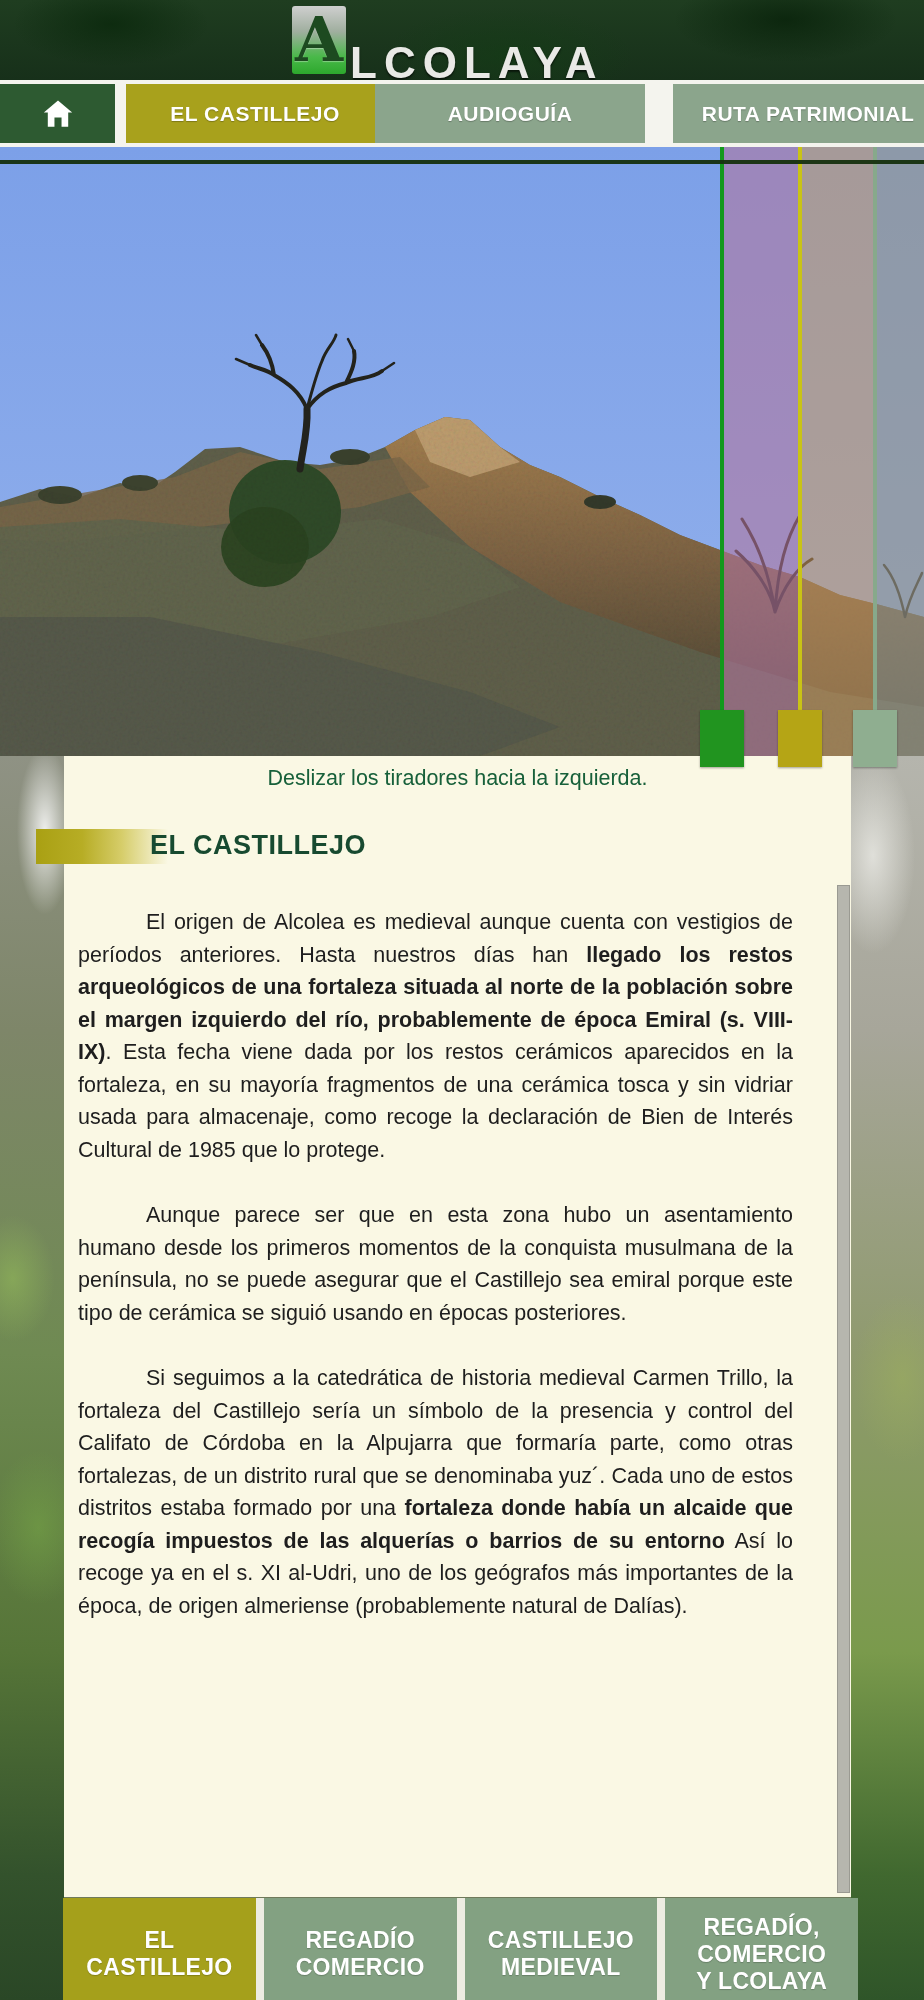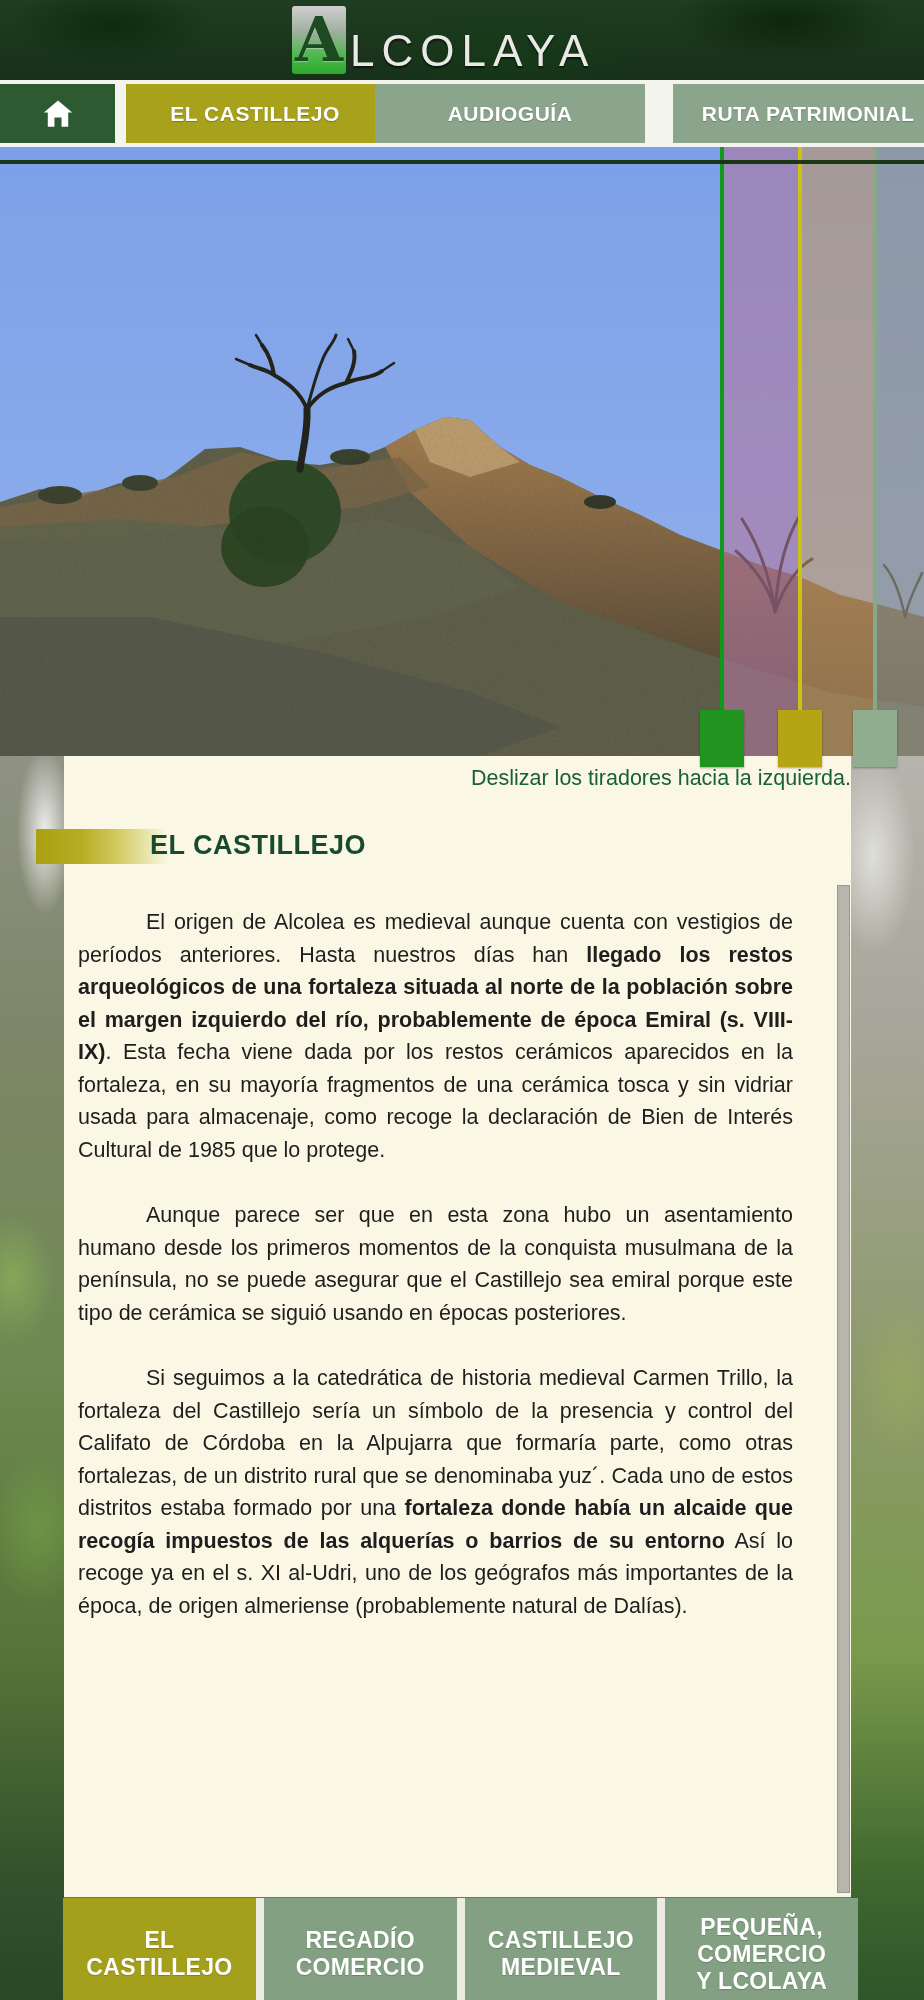"LCOLAYA" .logo-rest { font-weight: normal -> bold; margin-top: 20px -> 32px }
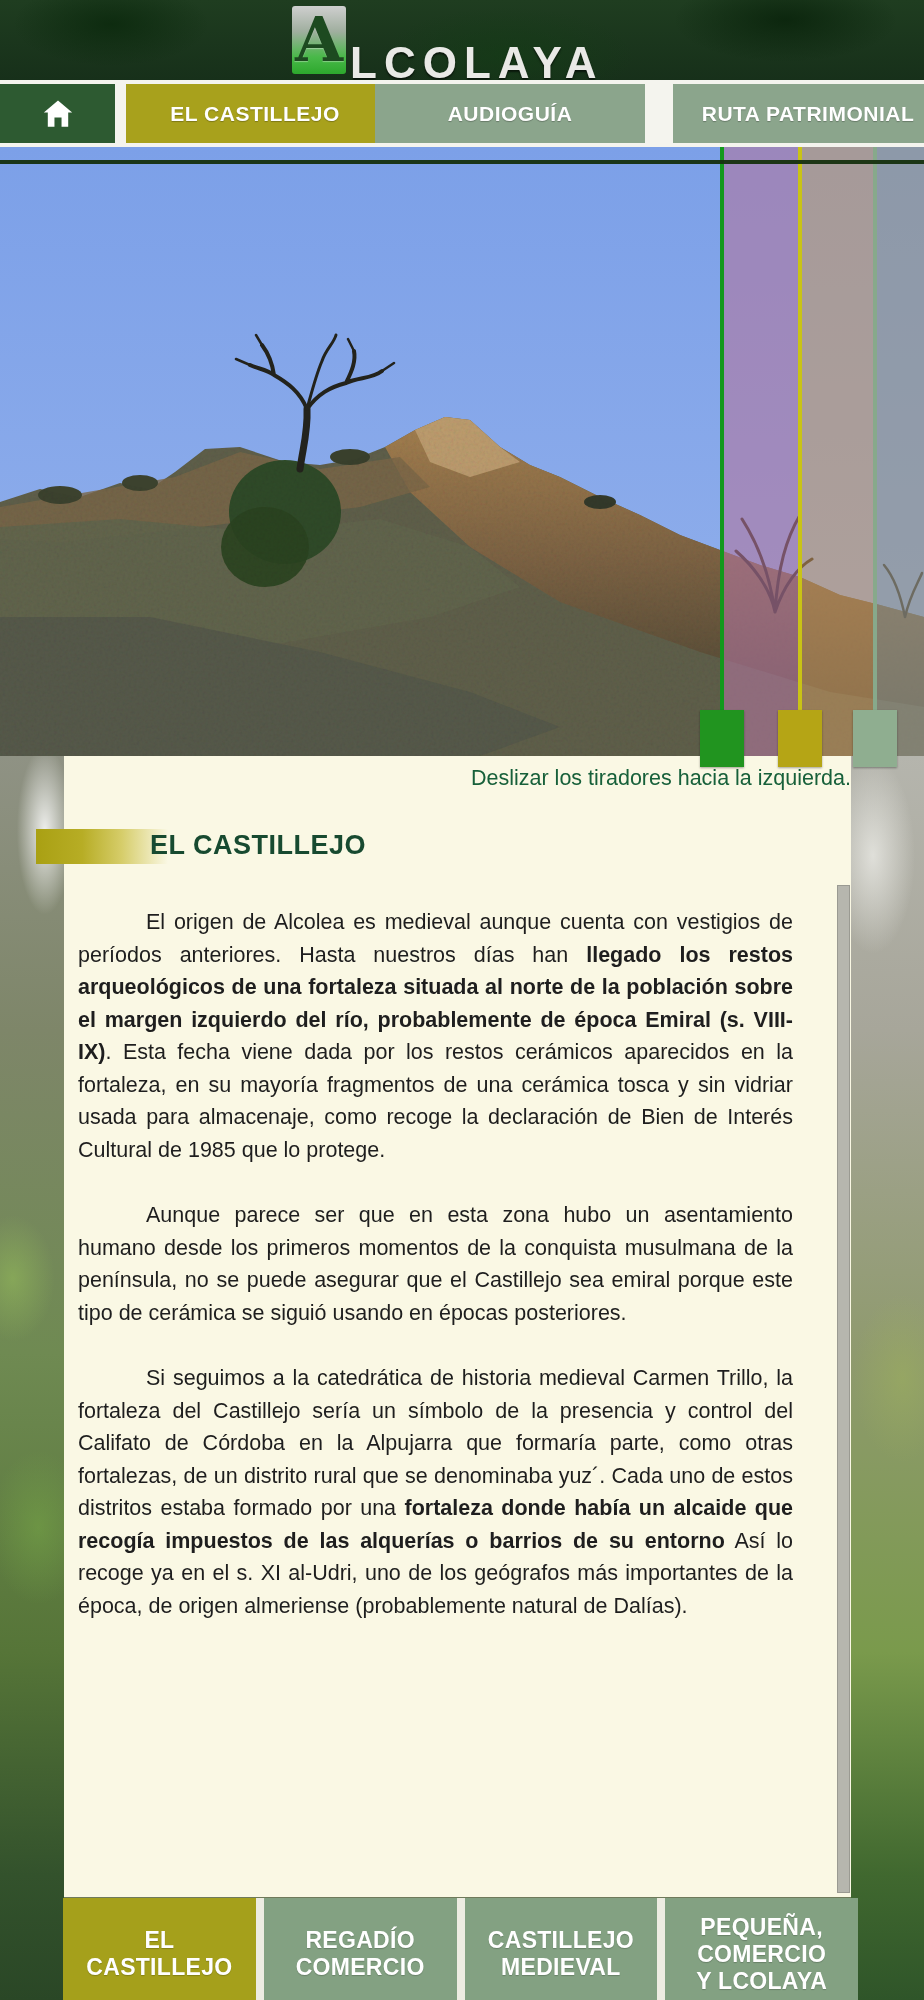"Deslizar los tiradores hacia la" .caption { text-align: right -> center }
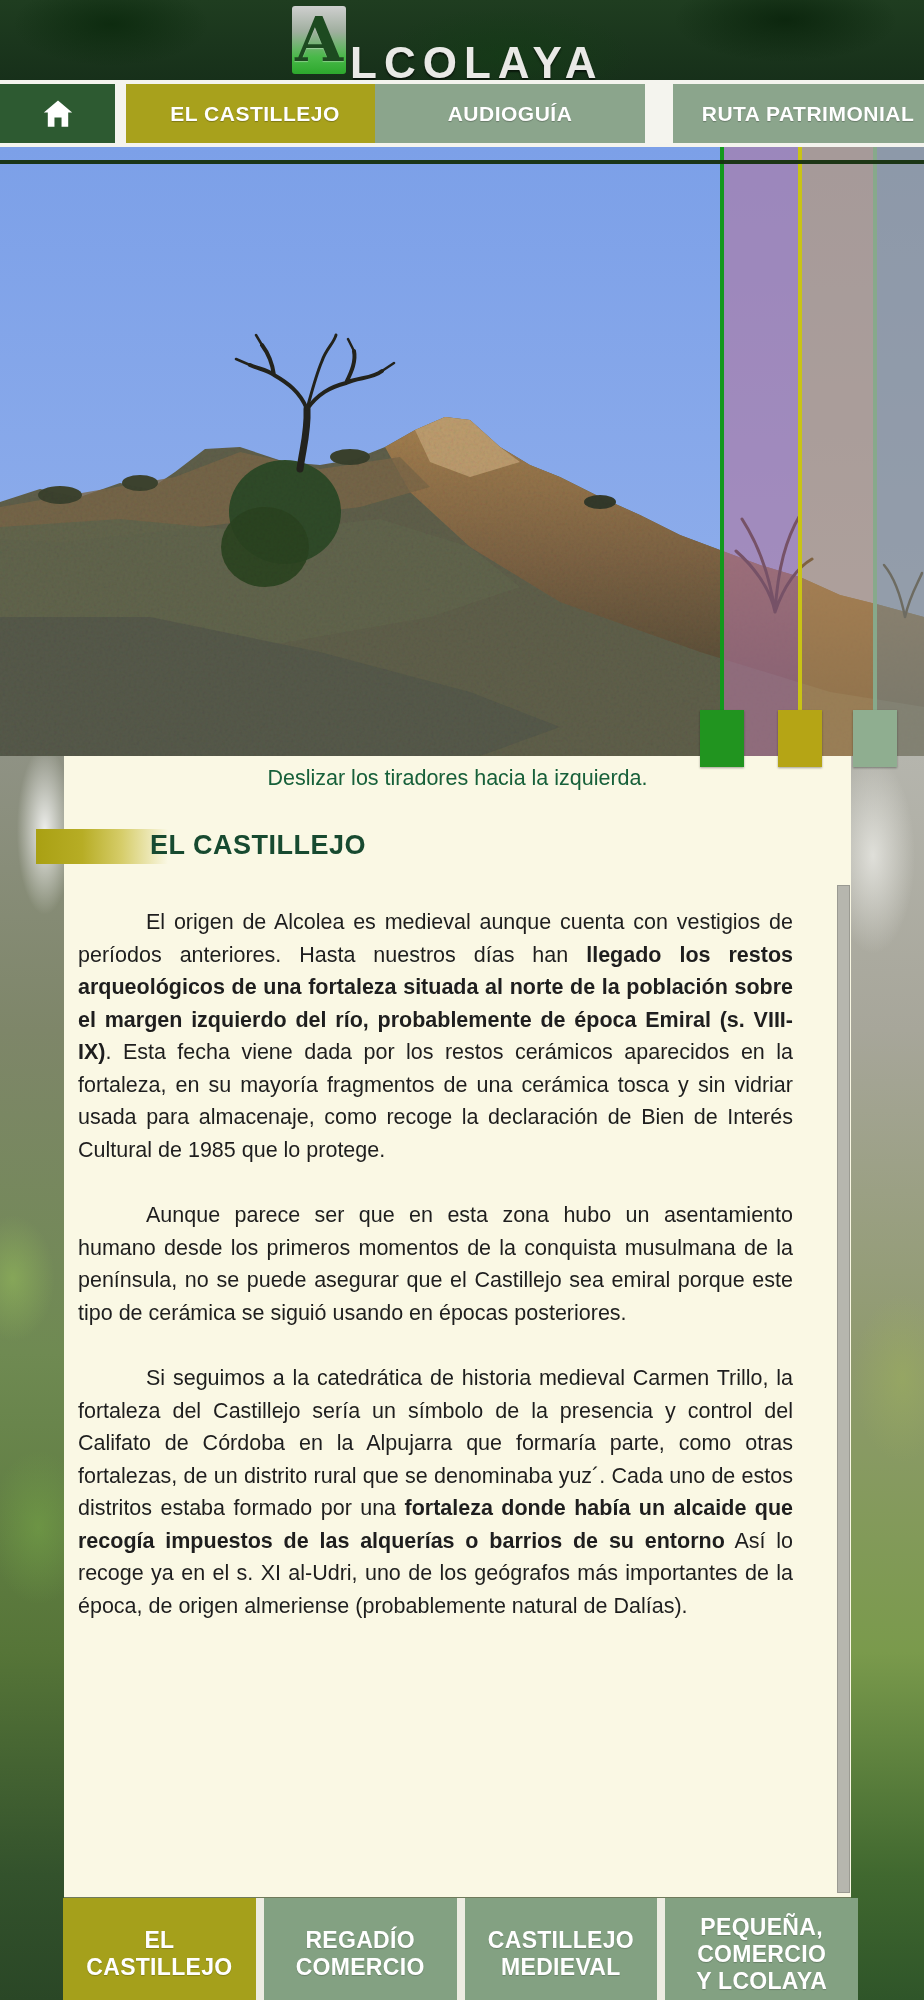"PEQUEÑA," span { text: PEQUEÑA -> REGADÍO }
